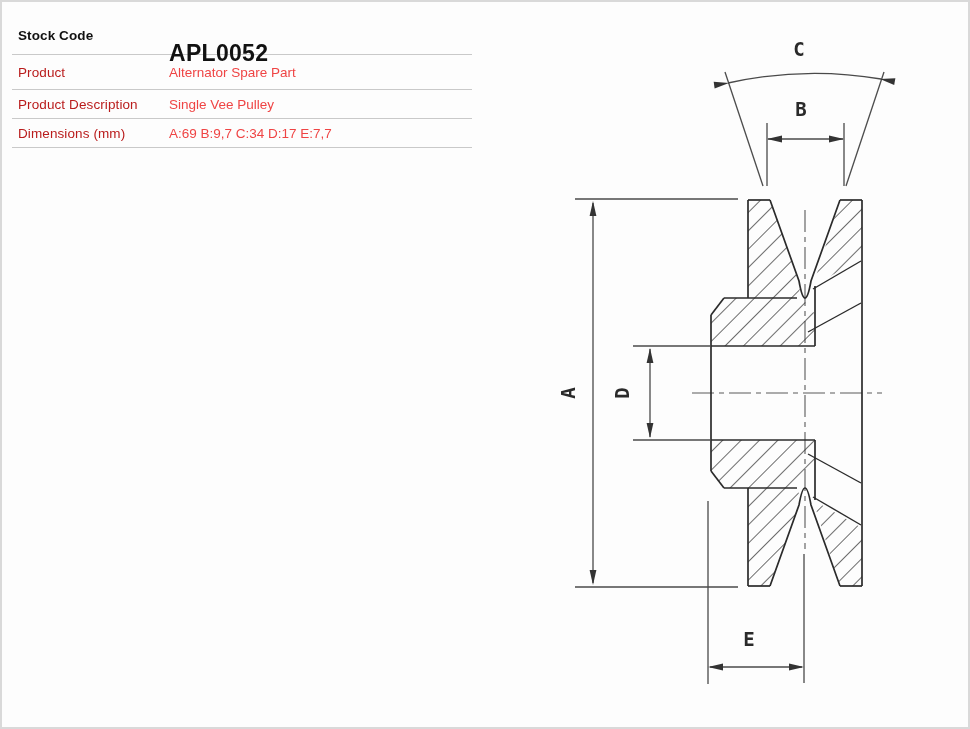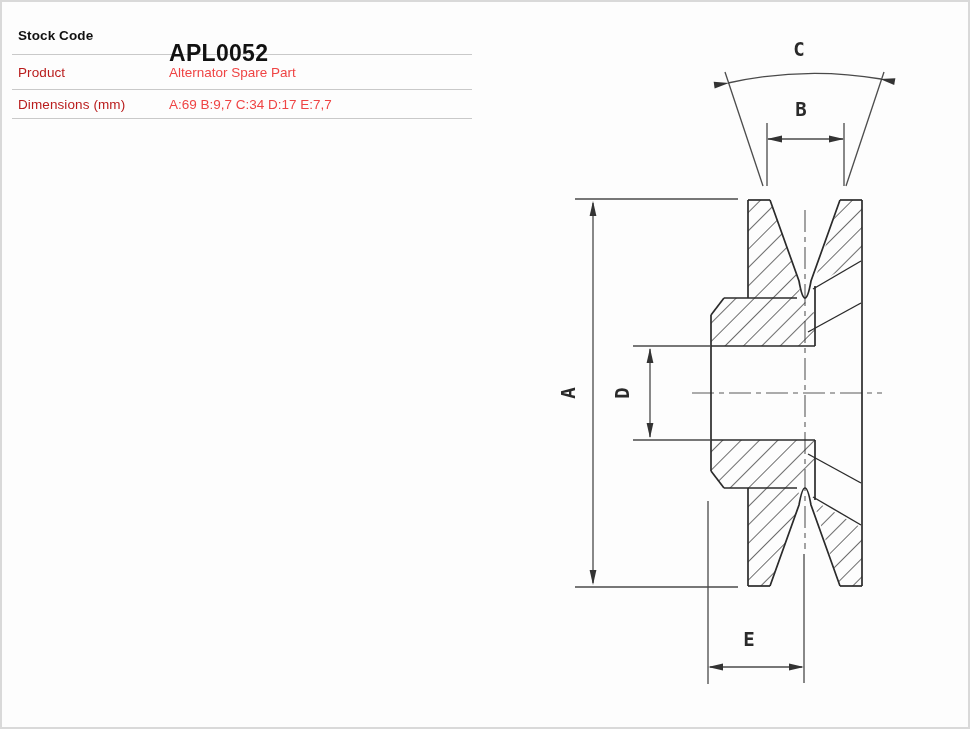"Product Description" div.spec-row { html: none -> <div> <div>Product Description</div> <div>Single Vee Pulley</div> </div> }
